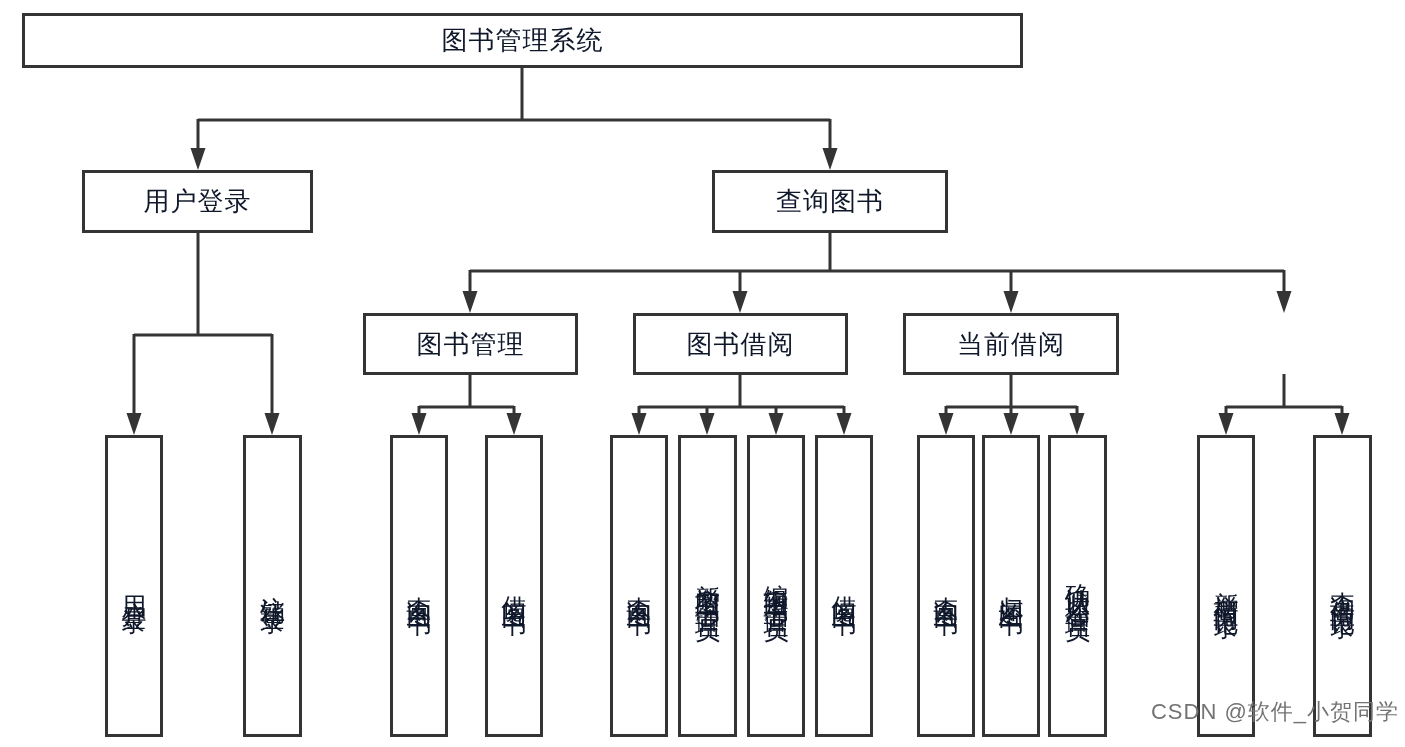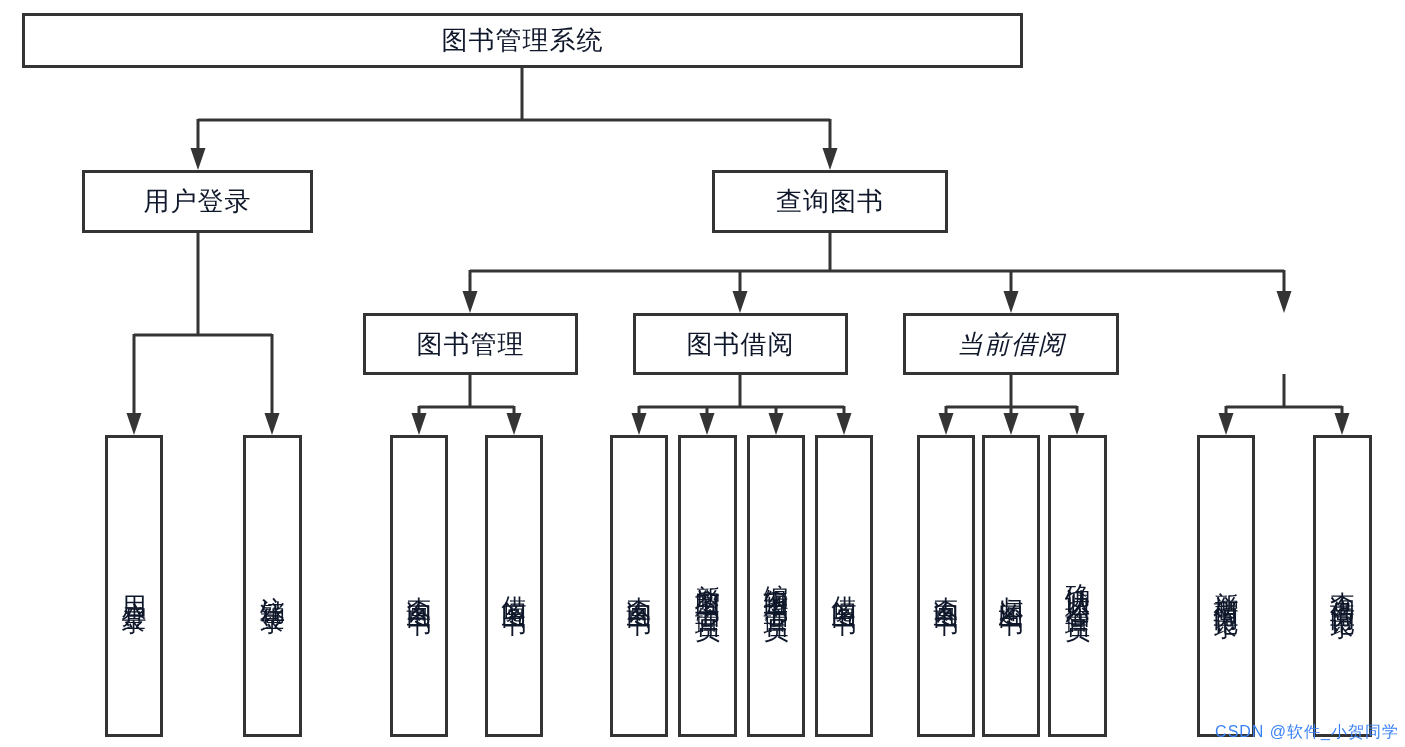"当前借阅" #n-current { font-style: italic -> none }
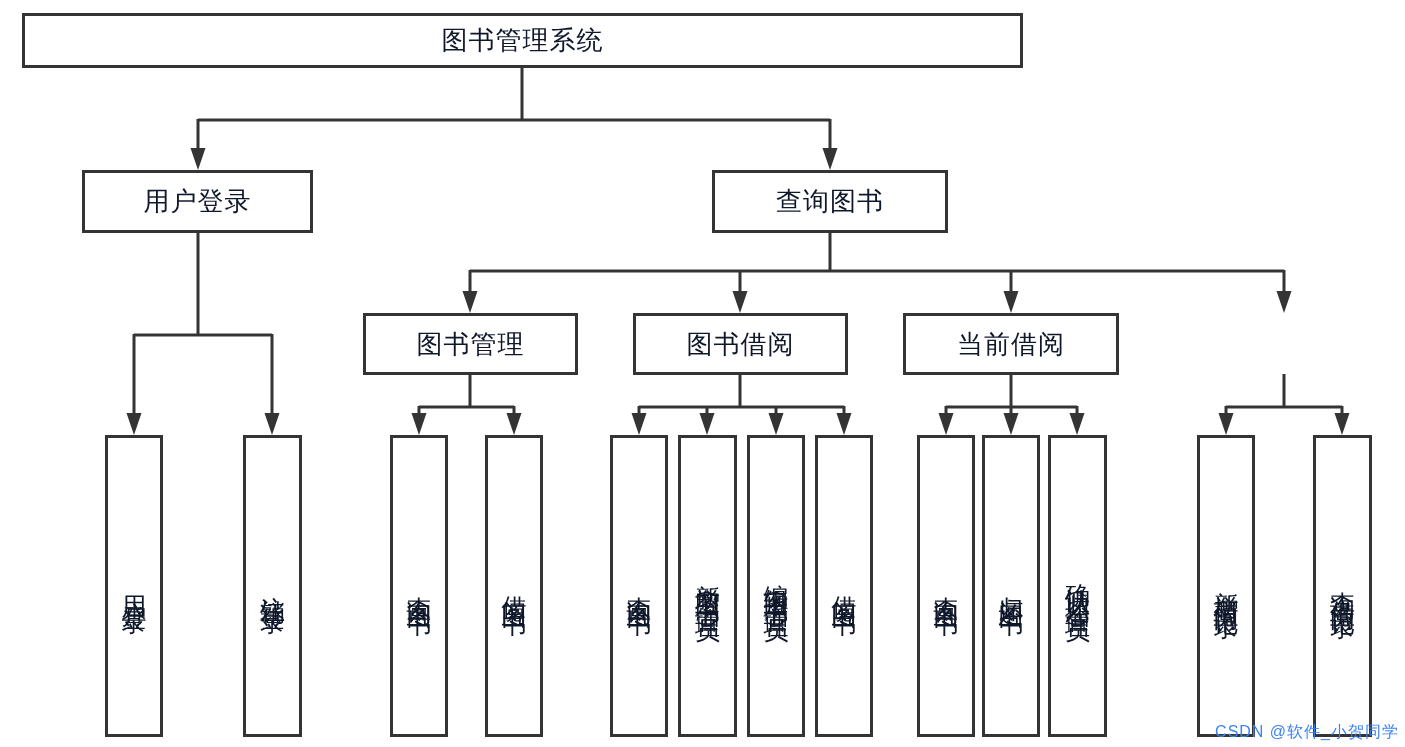"CSDN @软件_小贺同学" .watermark { bottom: 4px -> 20px; color: #3b82f6 -> #737373; font-size: 16px -> 22px }
